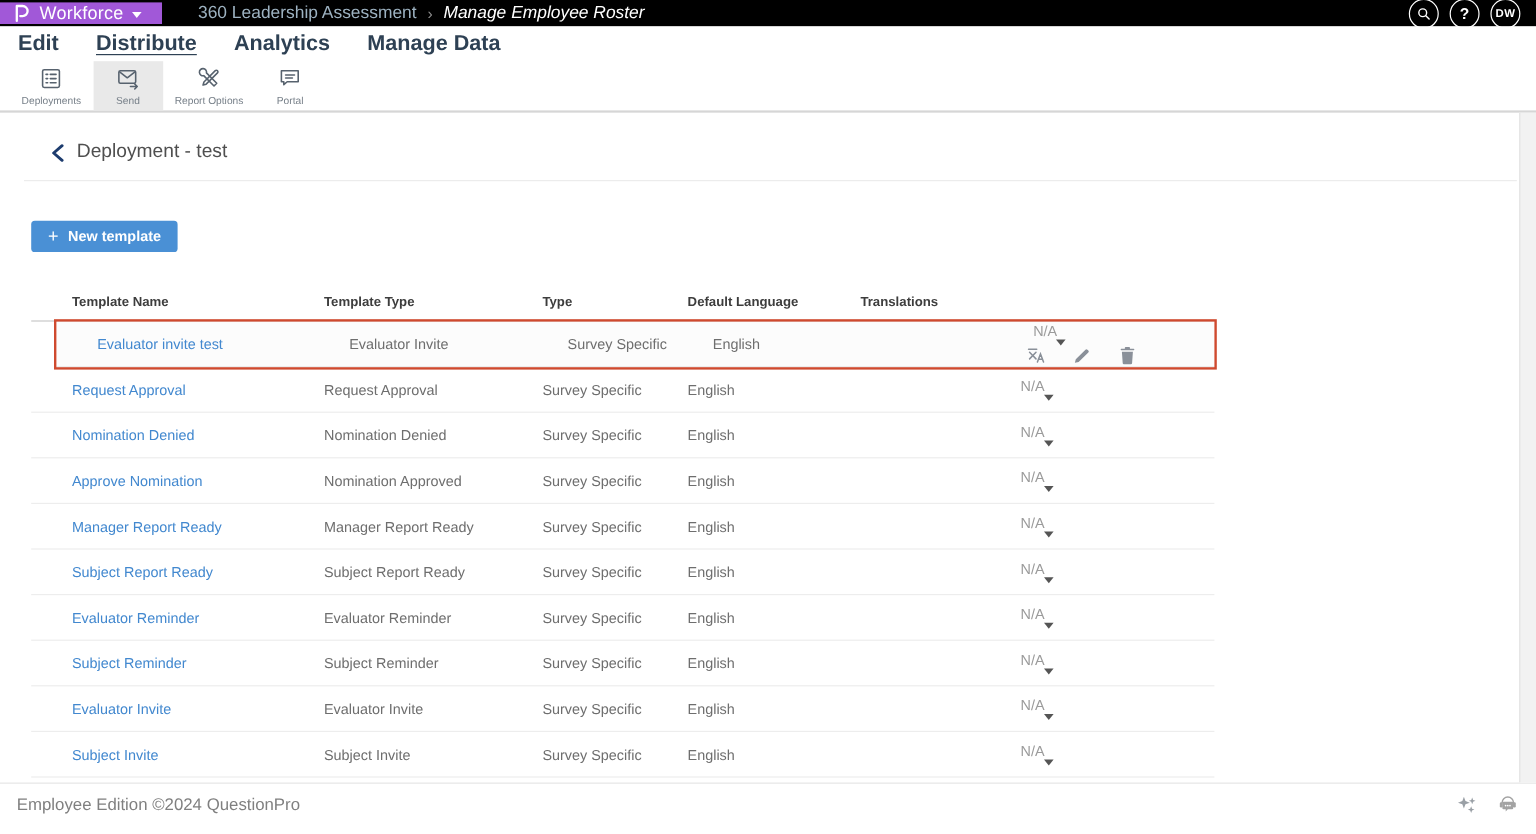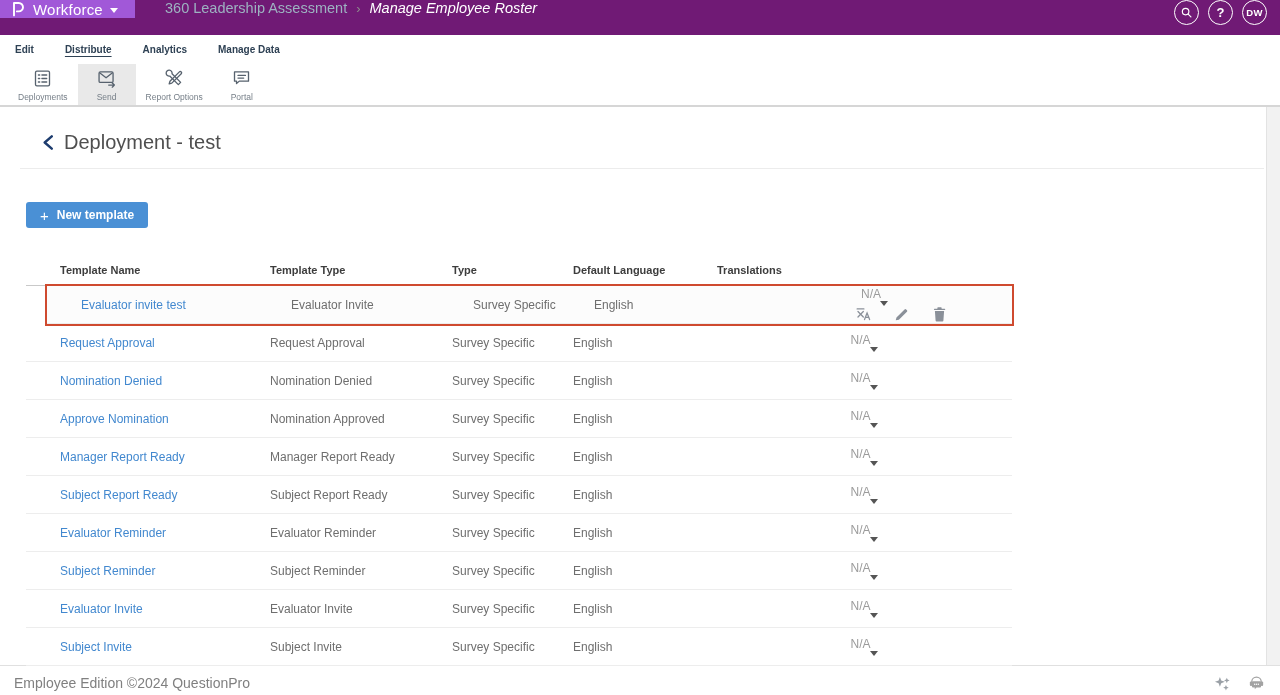"Workforce" .topbar { align-items: flex-start -> center; background: #701a75 -> #000000; height: 35px -> 22px }
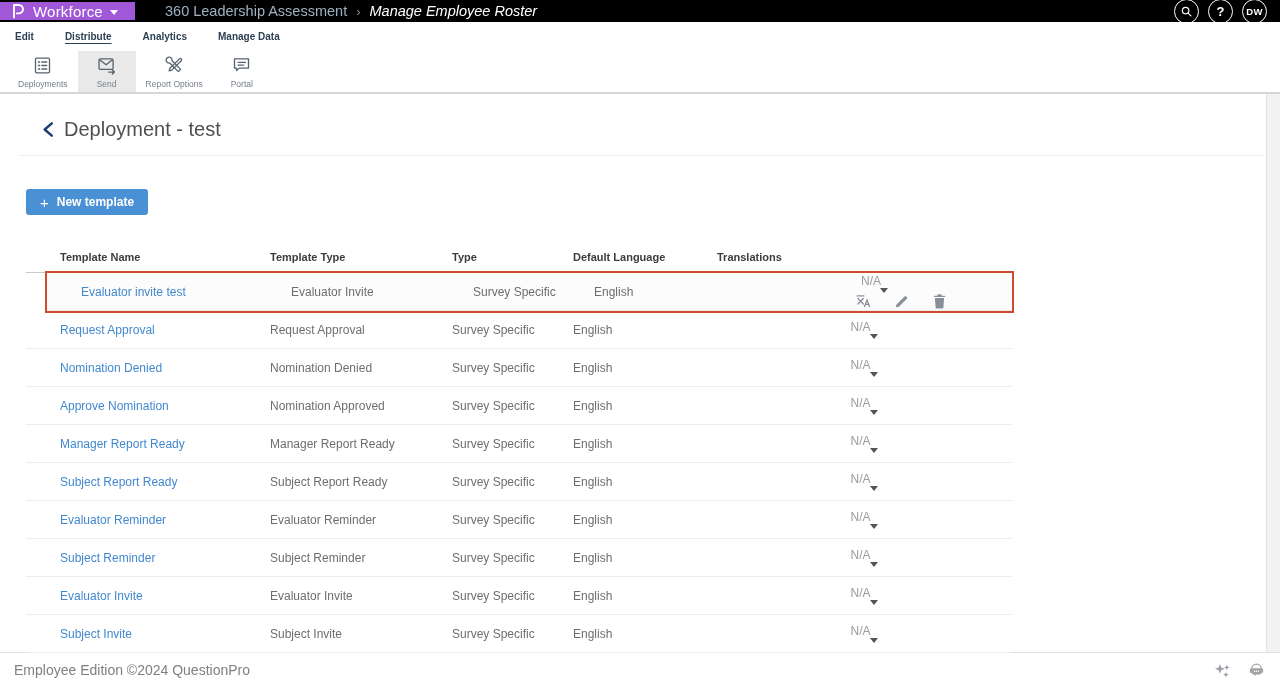"Edit" .menu-item { font-size: 10px -> 18px }
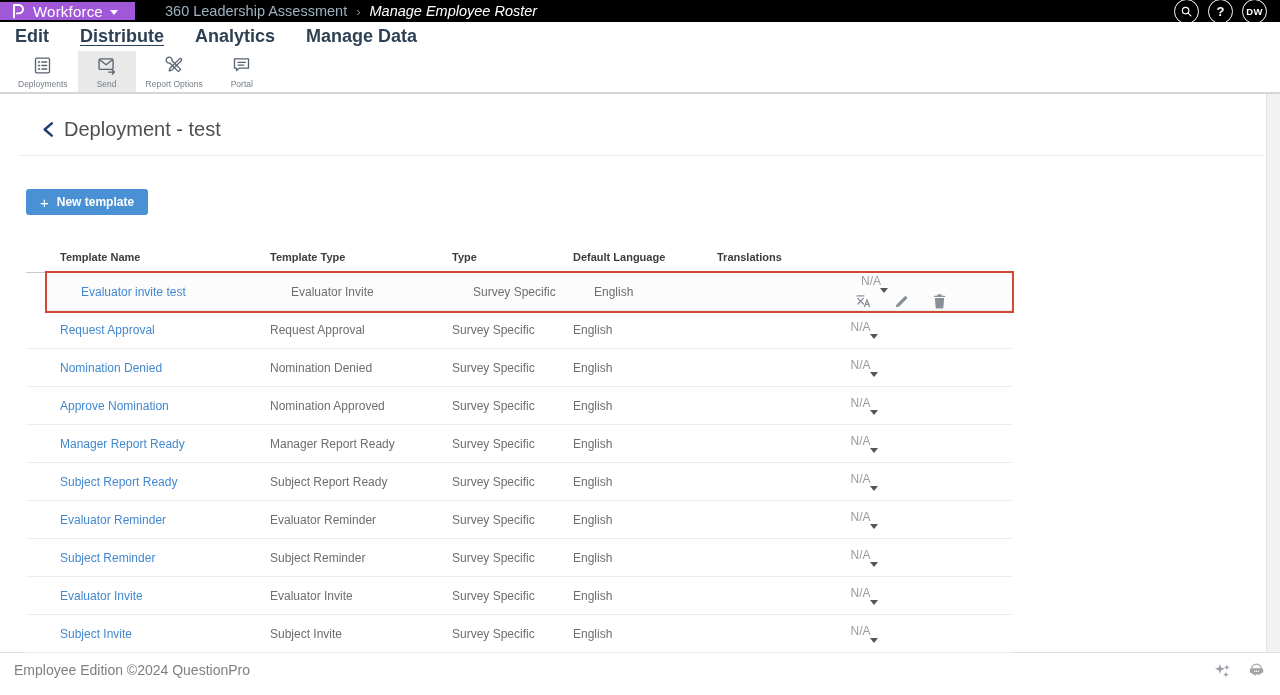"Deployment - test" .page-title { font-size: 20px -> 16px }
